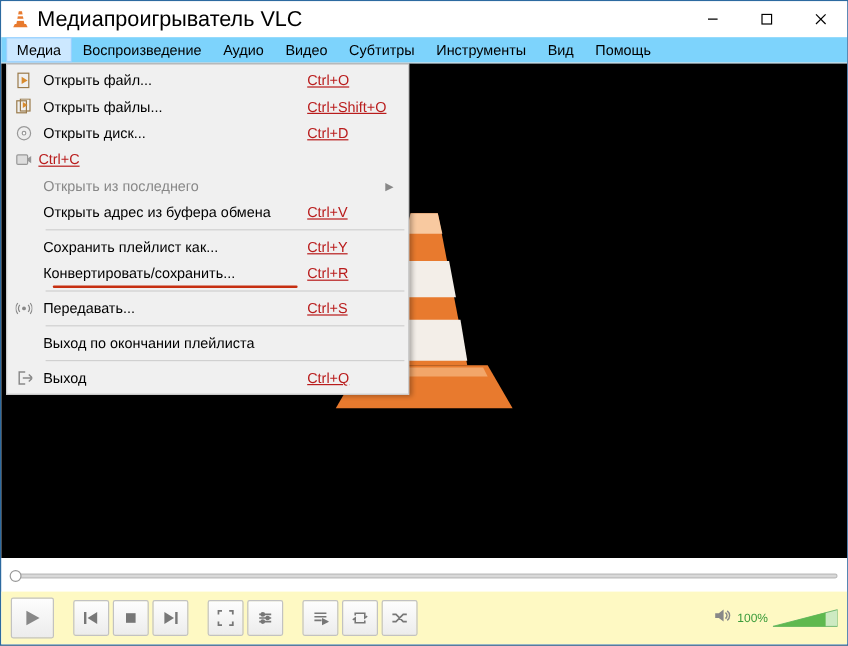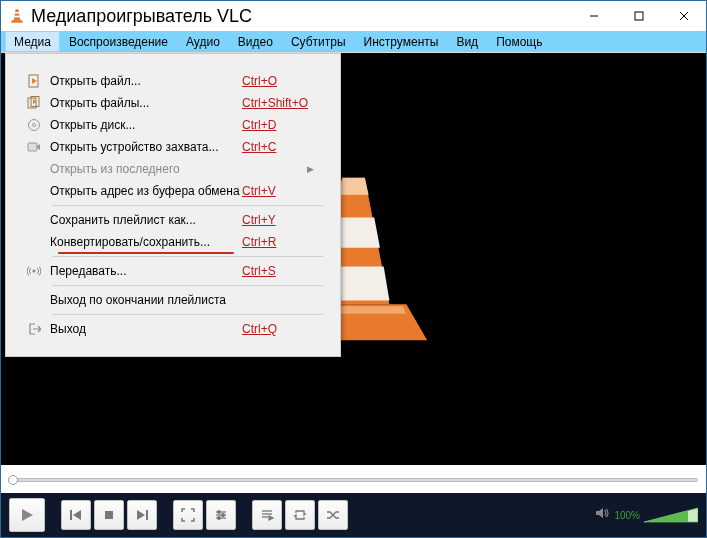"Открыть файл..." .dropdown { padding: 16px -> 2px }
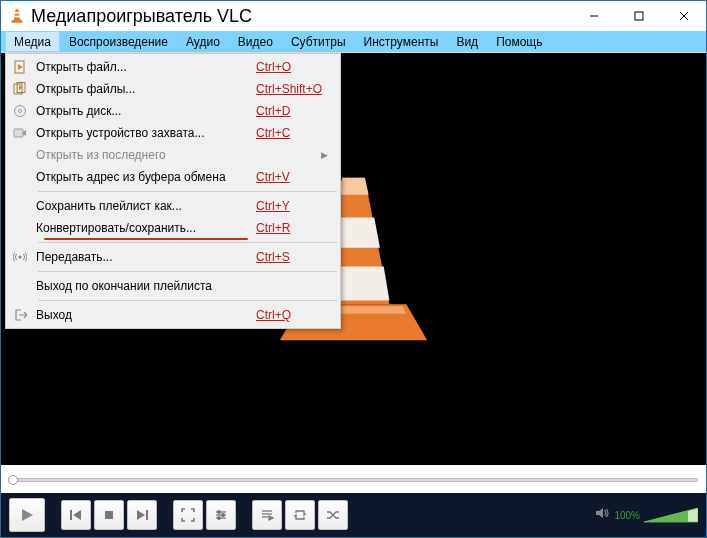"Открыть устройство захвата..." span.dd-label { html: <span>Открыть устройство захвата...</span> -> none }
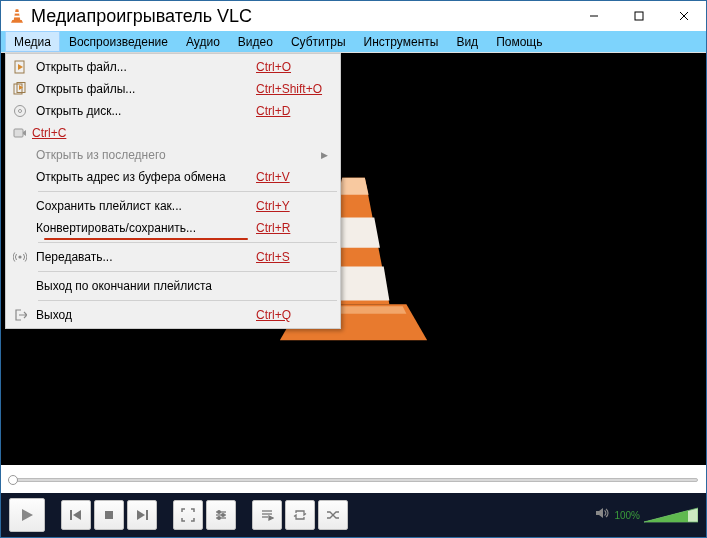"100%" .controls { background: #0f172a -> #fef9c3 }
